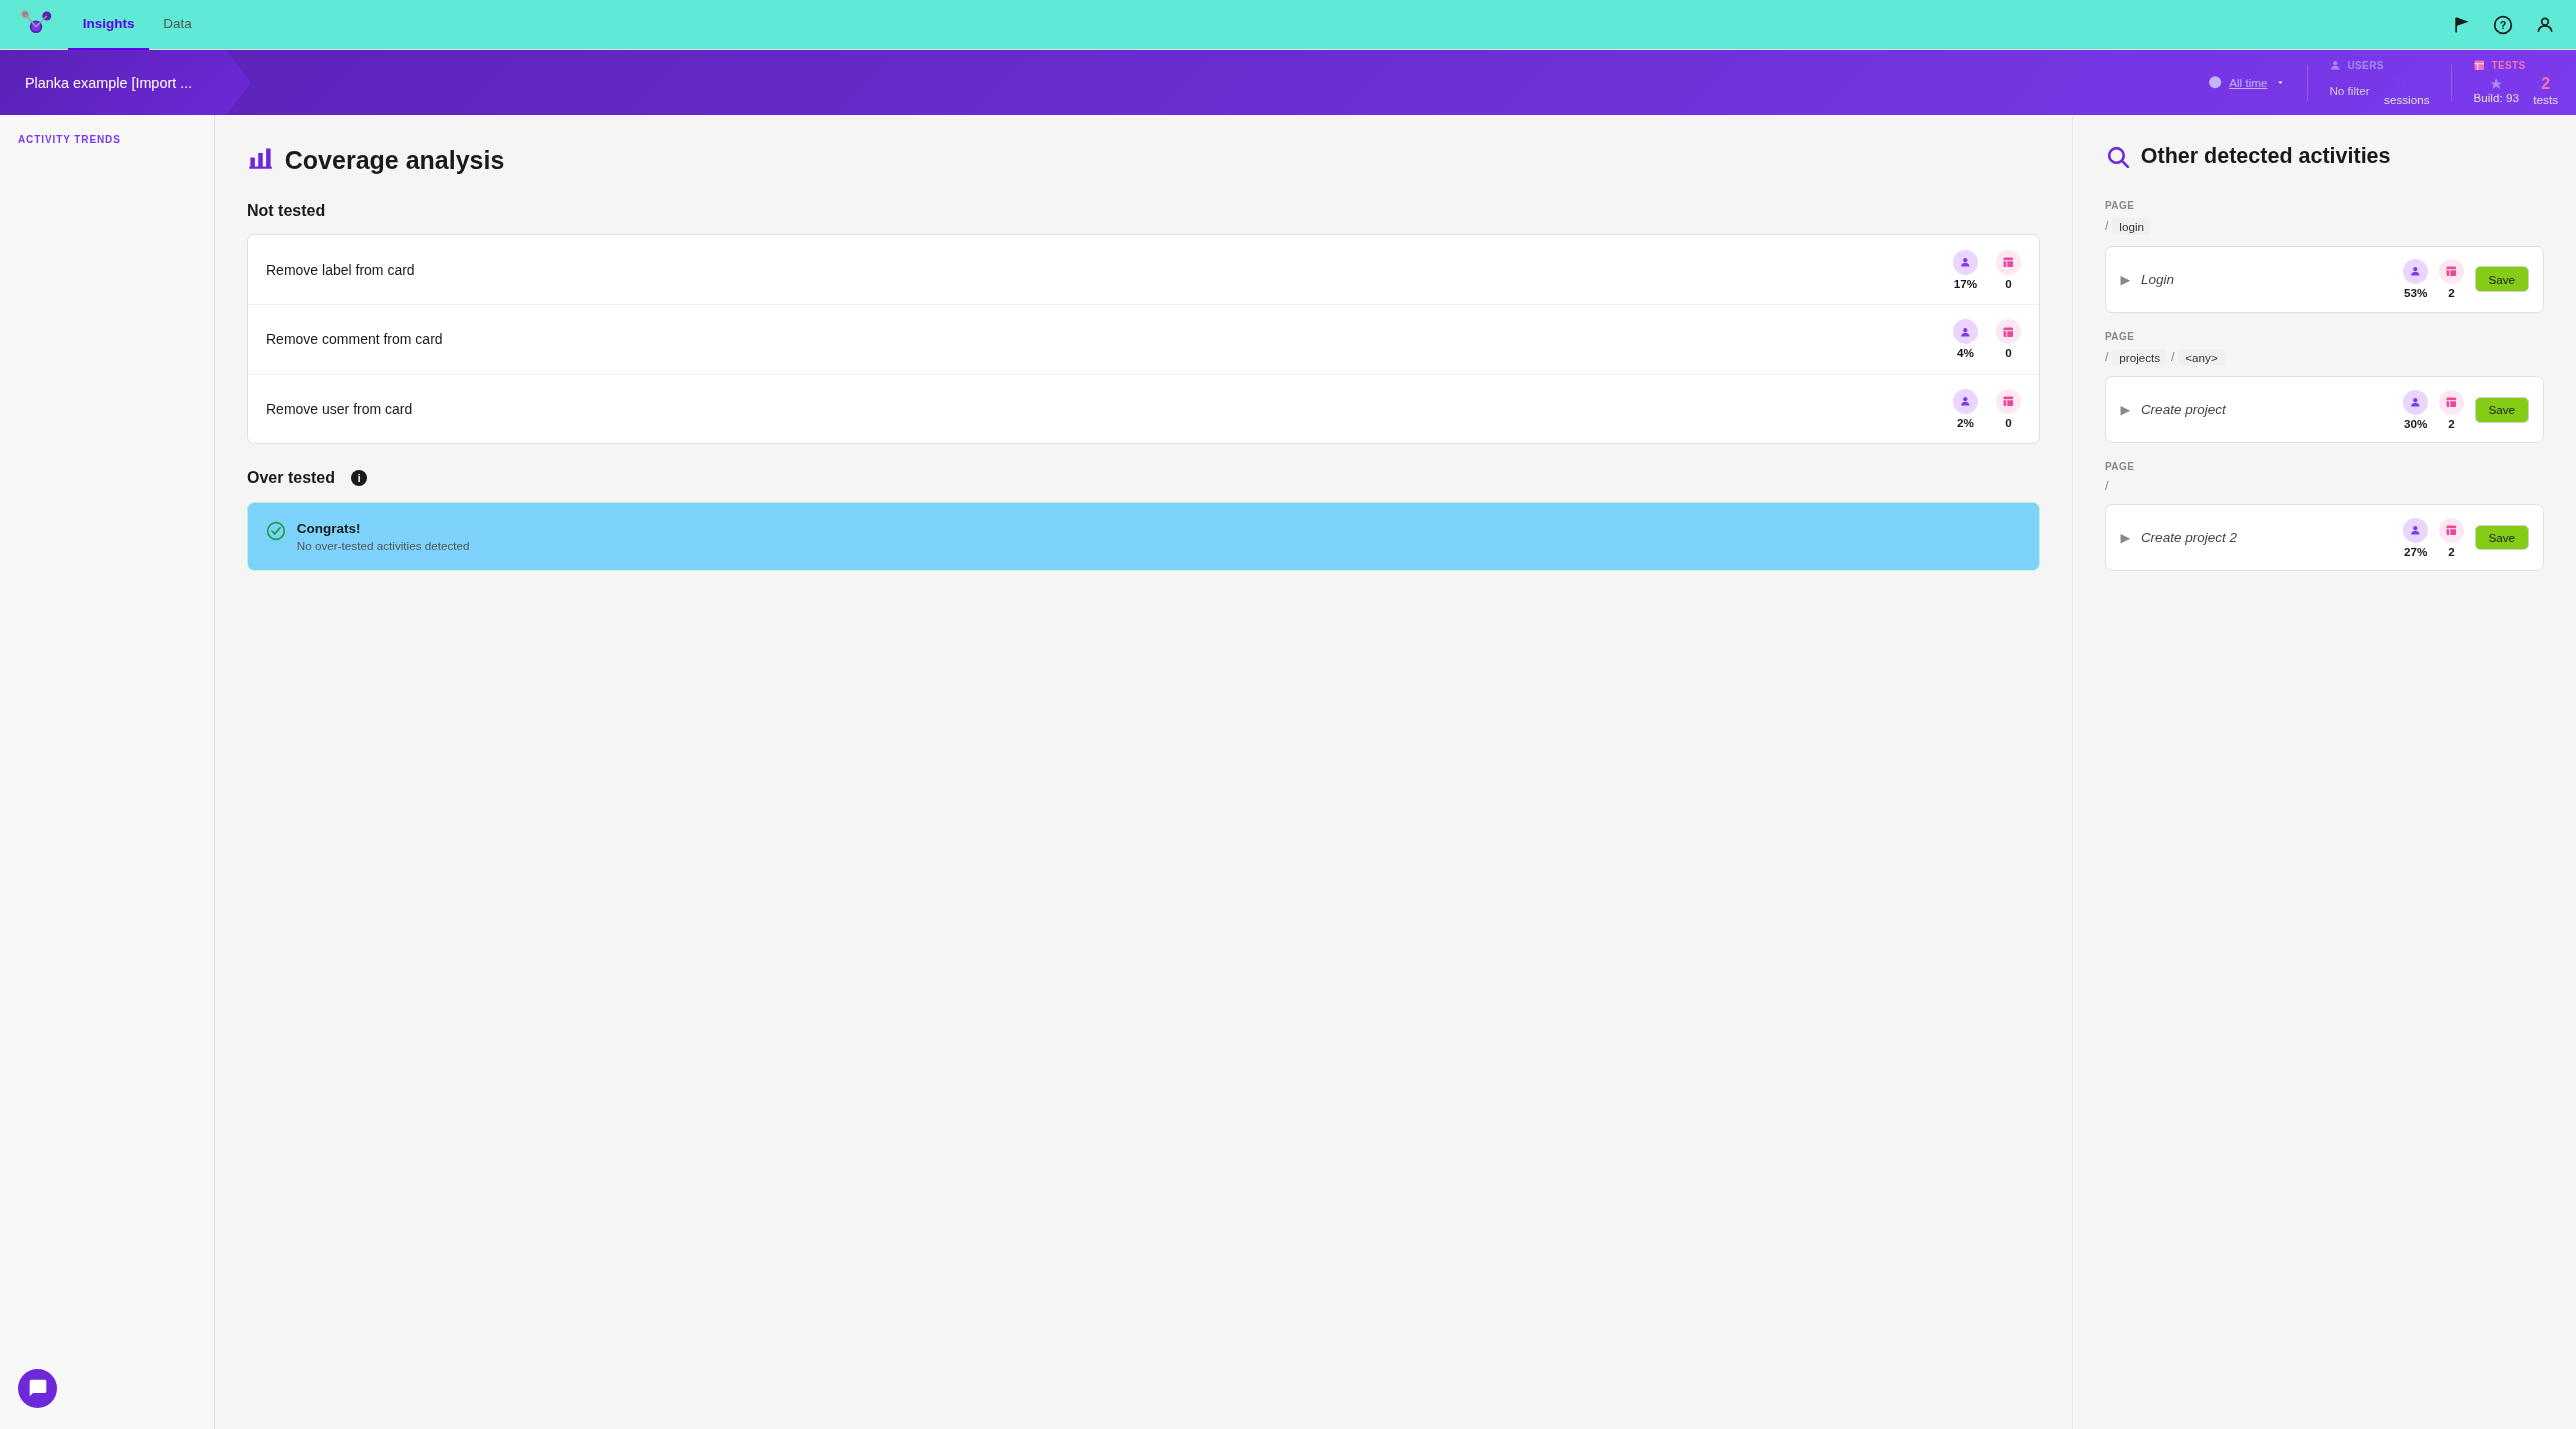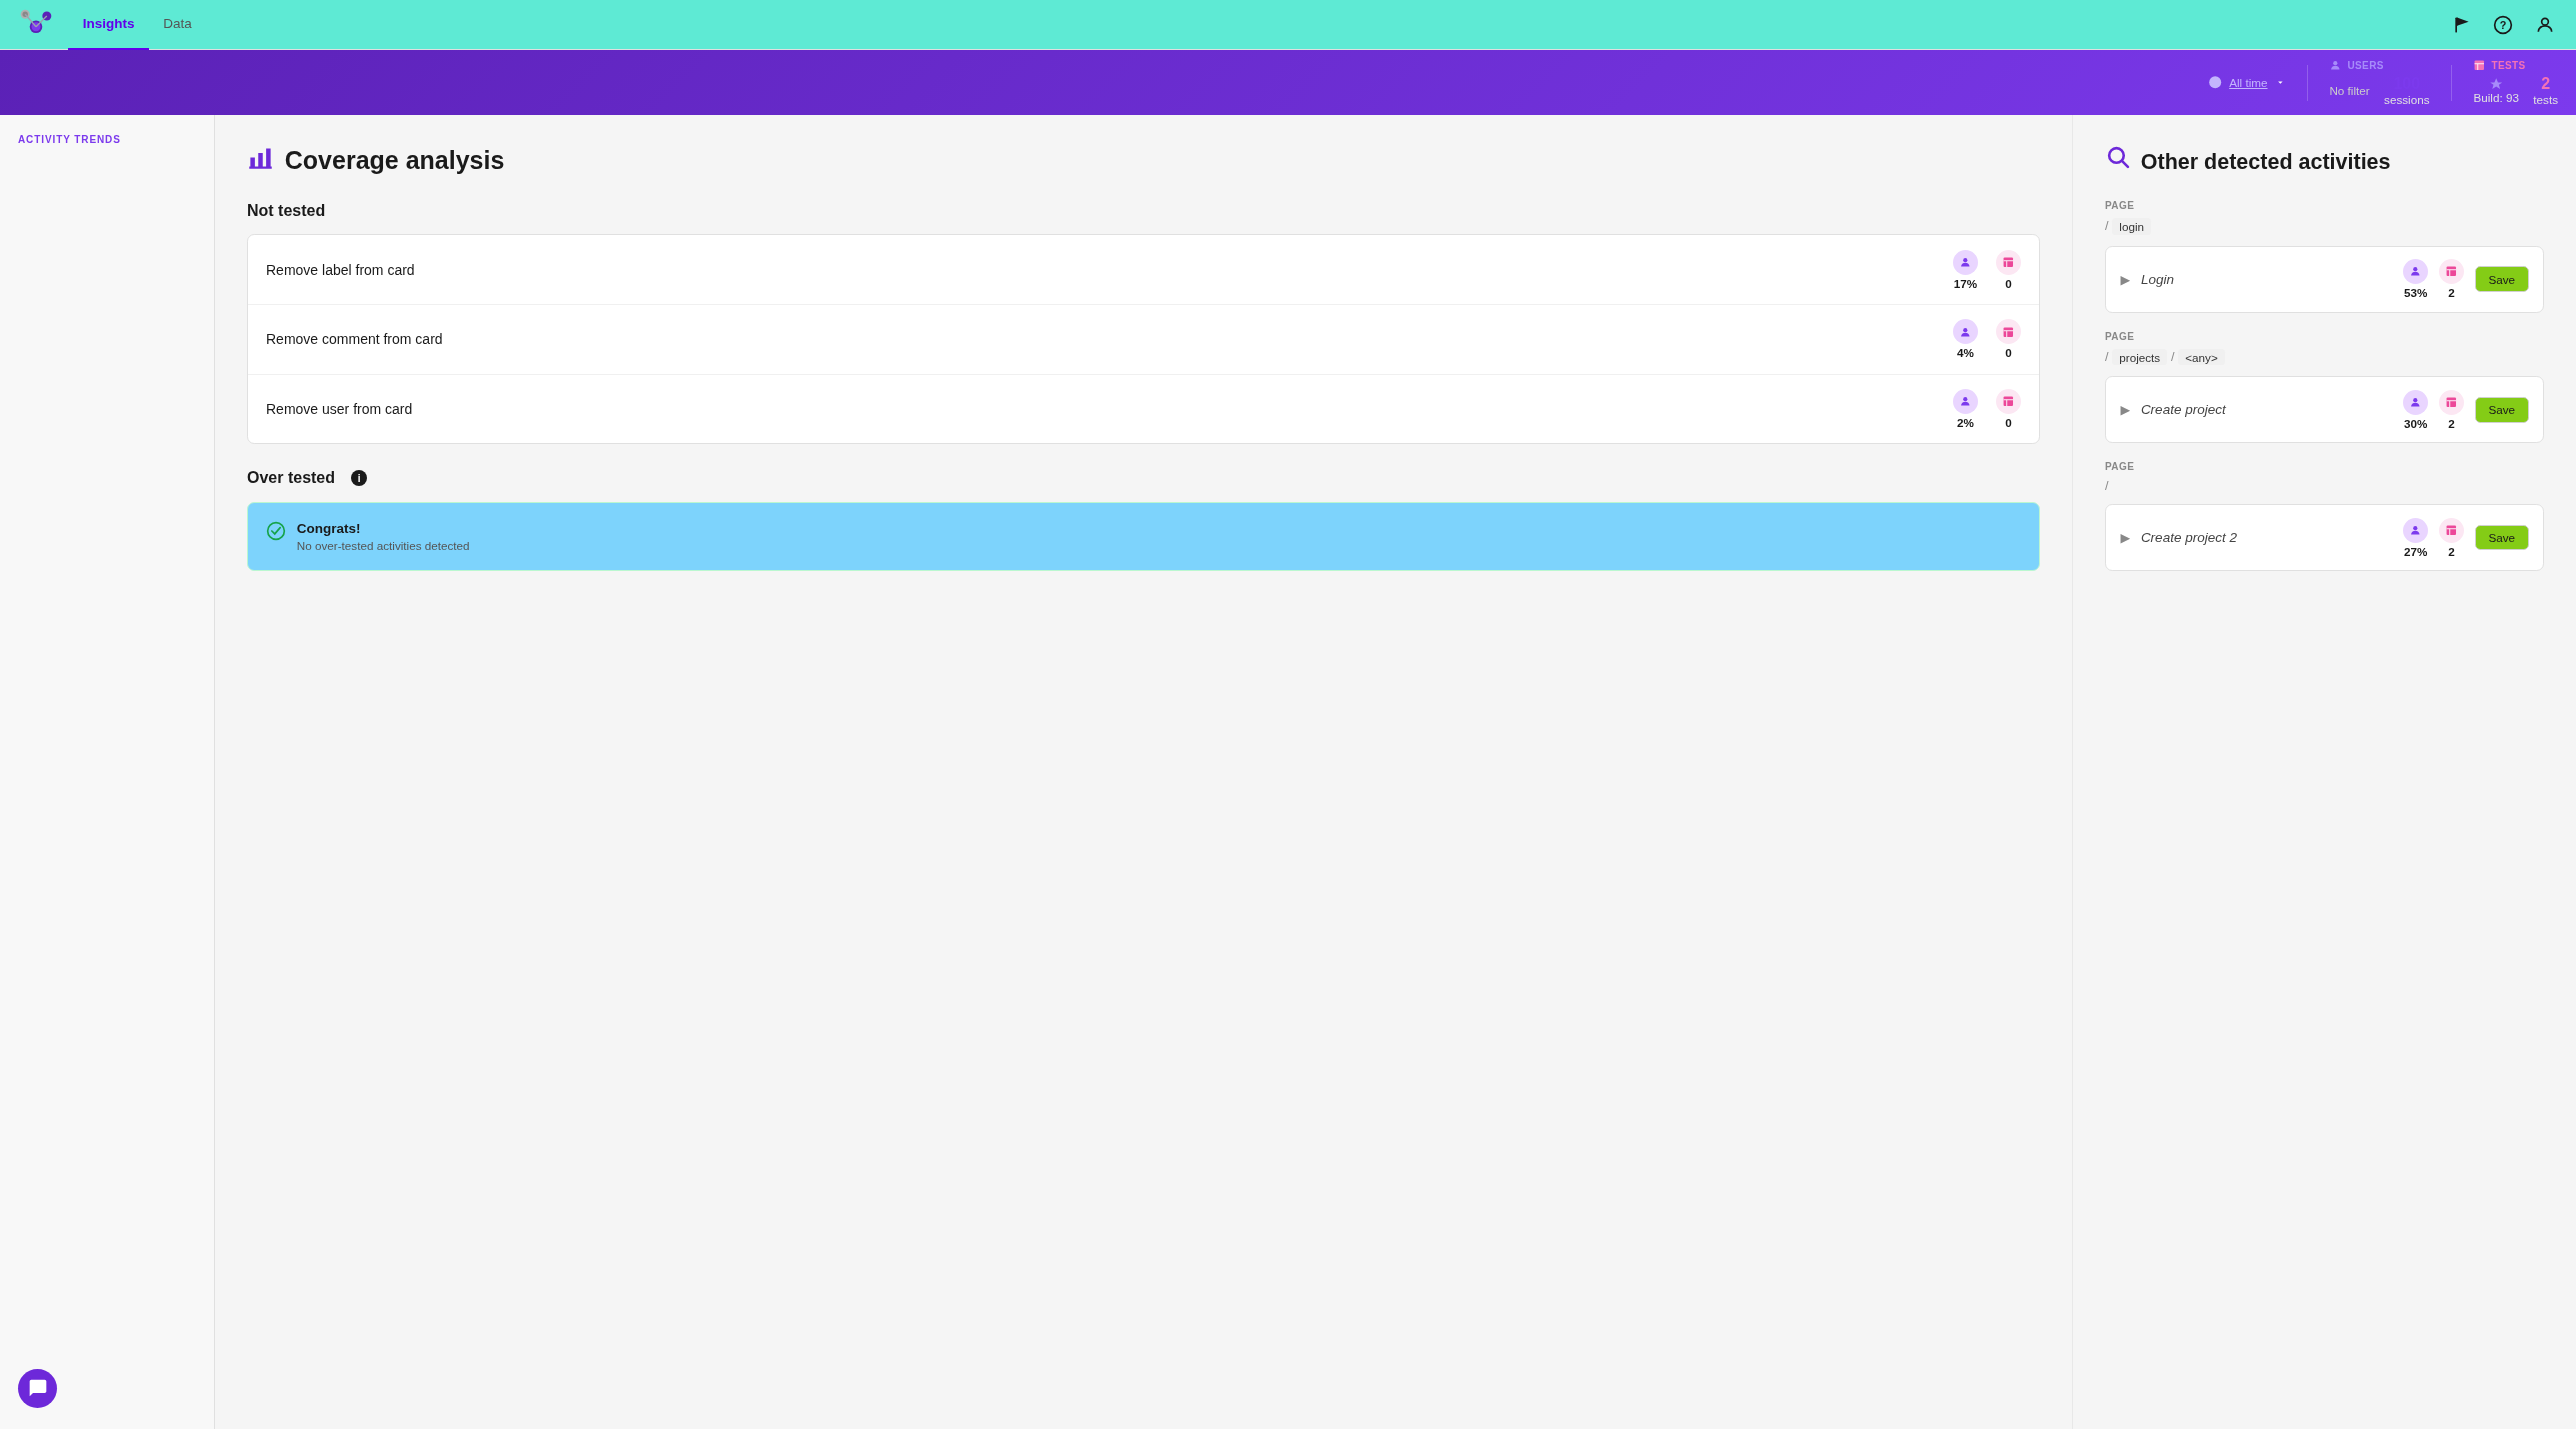"Planka example [Import ..." div.project-title { html: none -> <div> <span>Planka example [Import ...</span> </div> }
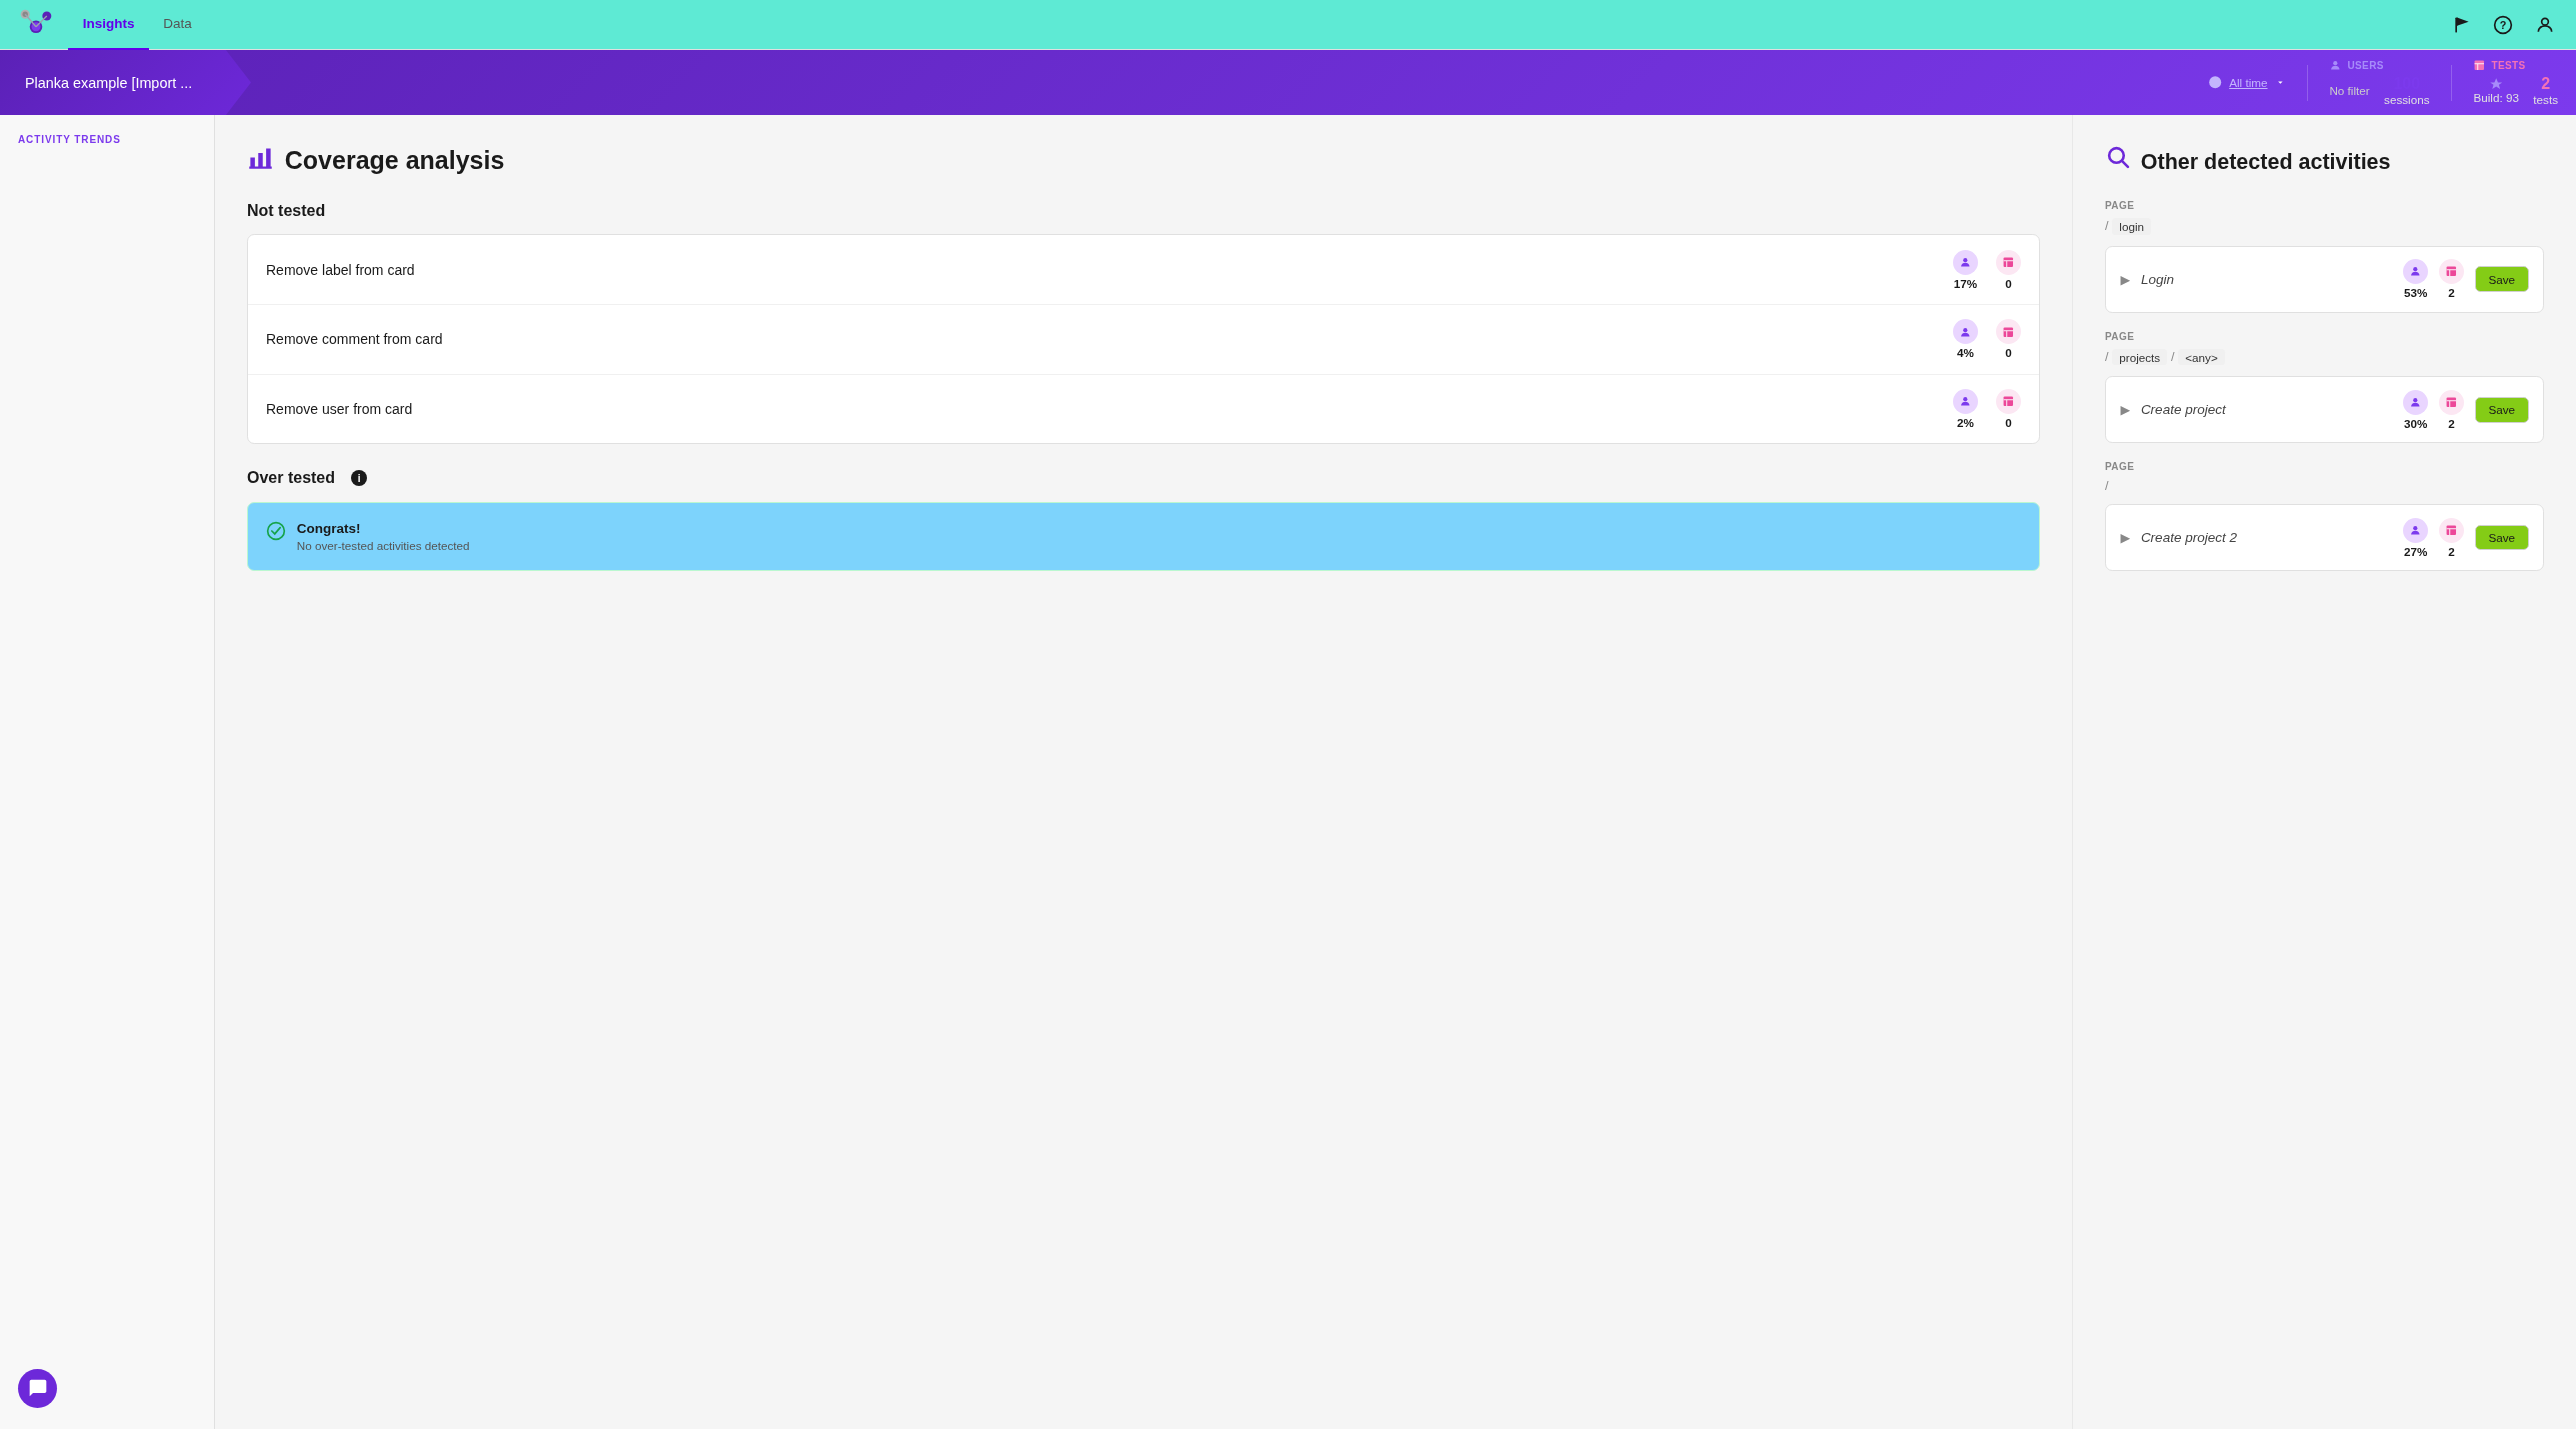"Other detected activities" .other-title { align-items: flex-end -> flex-start }
